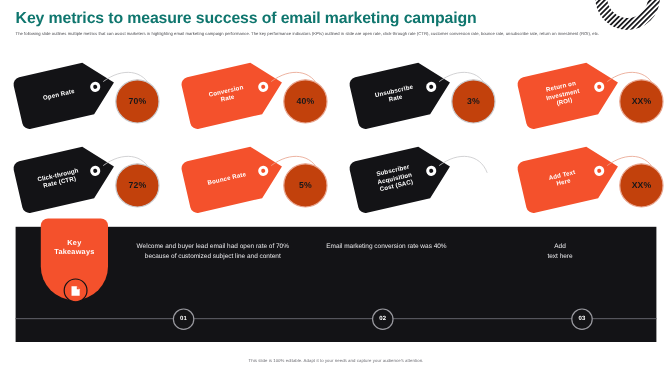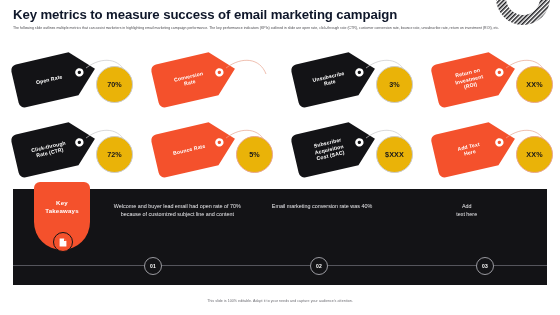"Key metrics to measure success" .slide-title { color: #0f172a -> #0f766e }
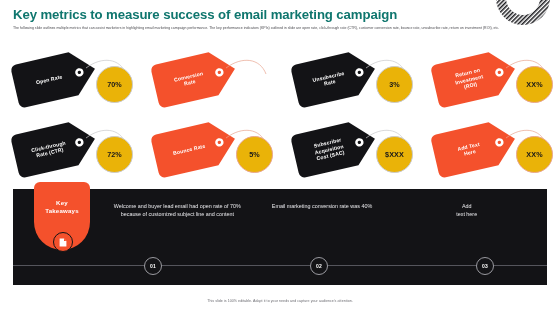"70%" .value-circle { background: #eab308 -> #c2410c }
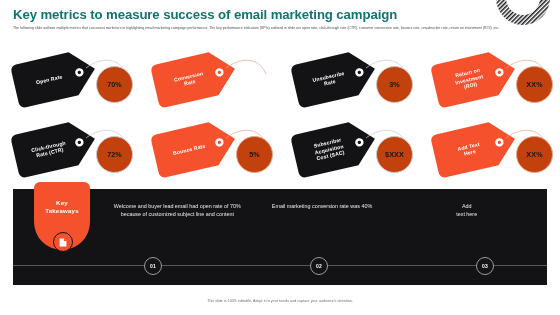"40%" div.value-circle { html: none -> <div>40%</div> }
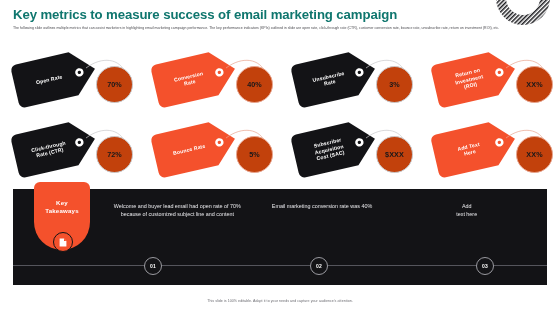"$XXX" div.value-circle { html: <div>$XXX</div> -> none }
